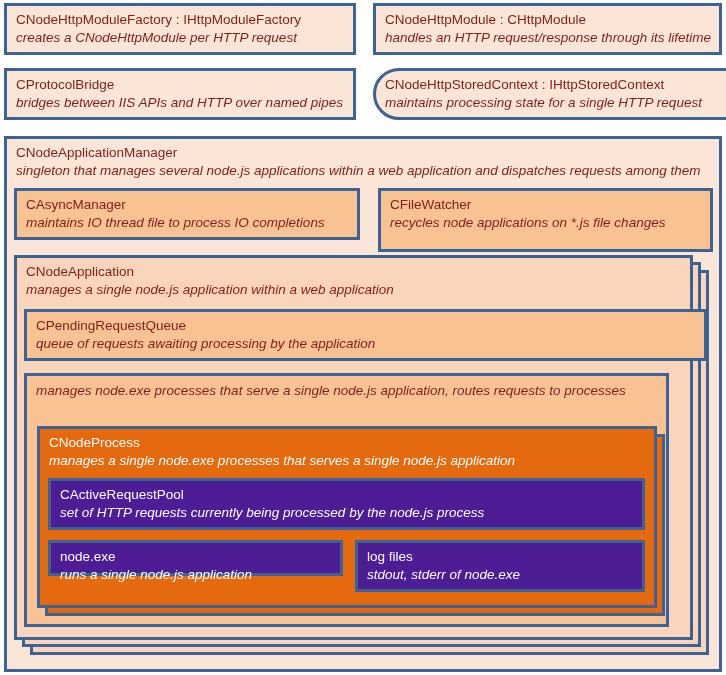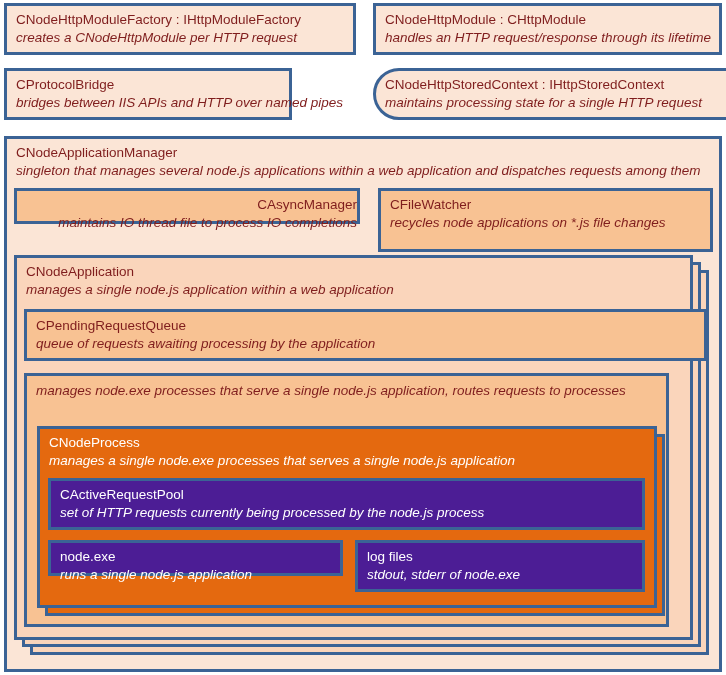"CProtocolBridge" div.box { width: 288px -> 352px }
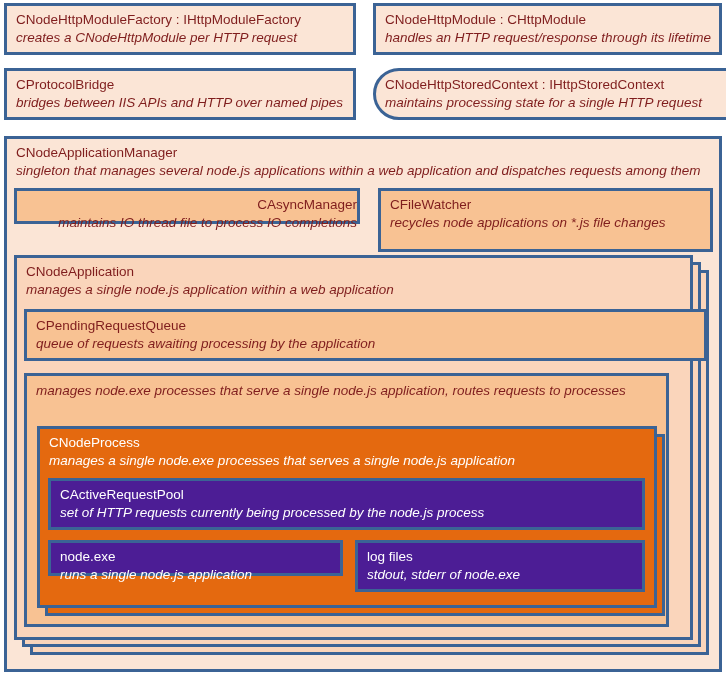"CAsyncManager" div.box { height: 36px -> 52px; text-align: right -> none }
